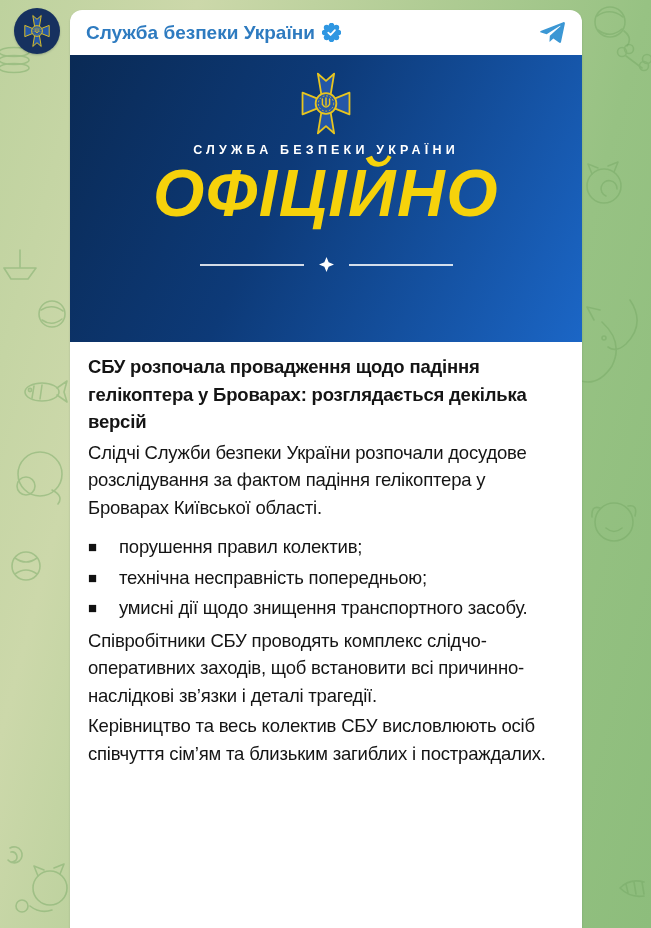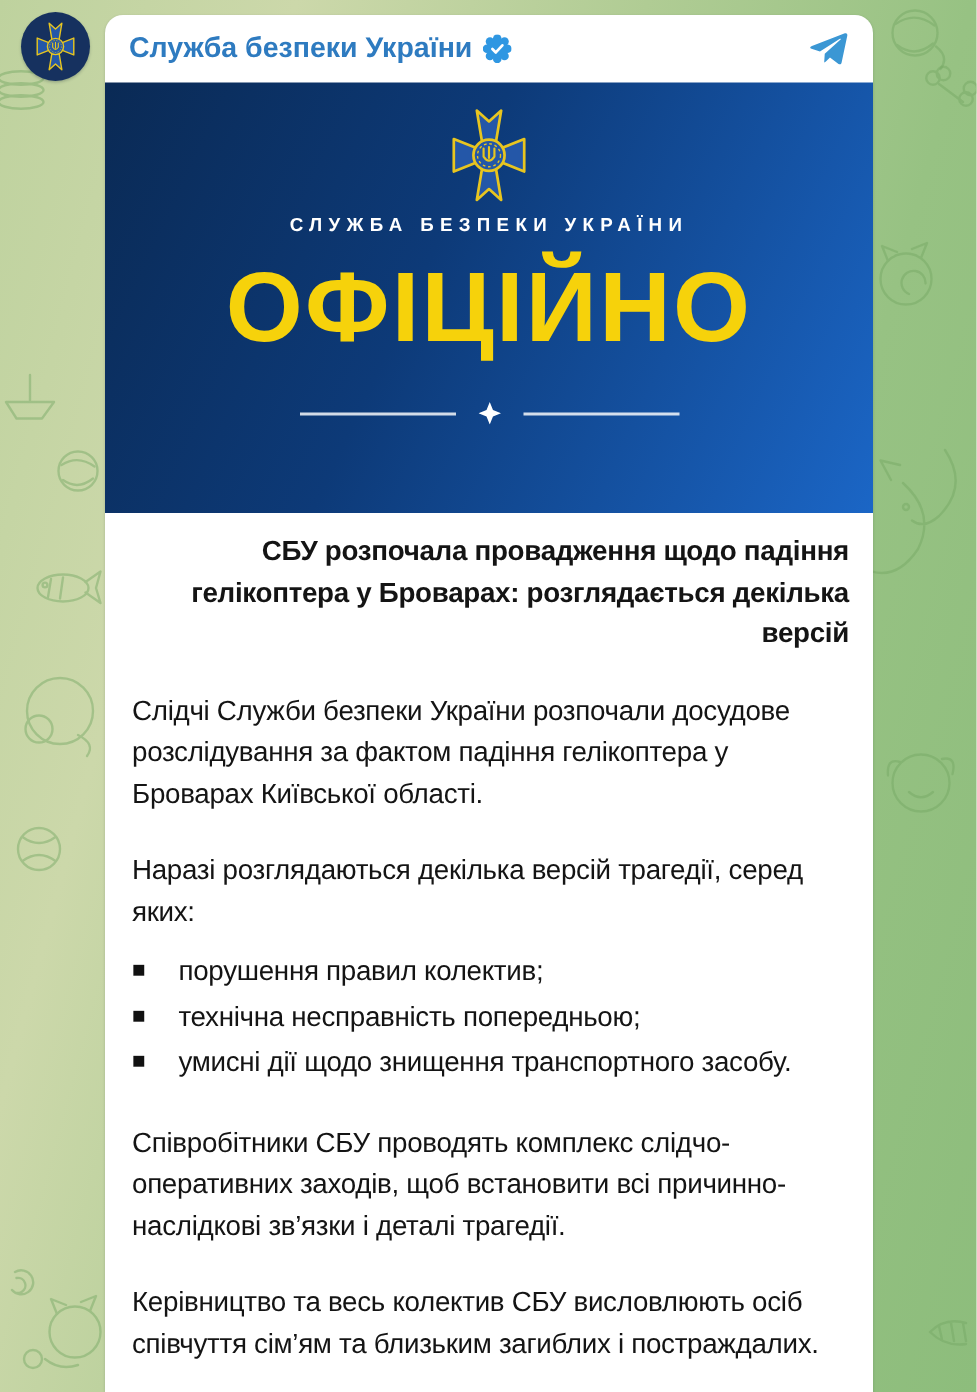"ОФІЦІЙНО" .headline { font-style: none -> italic; margin-top: 12px -> 1px }
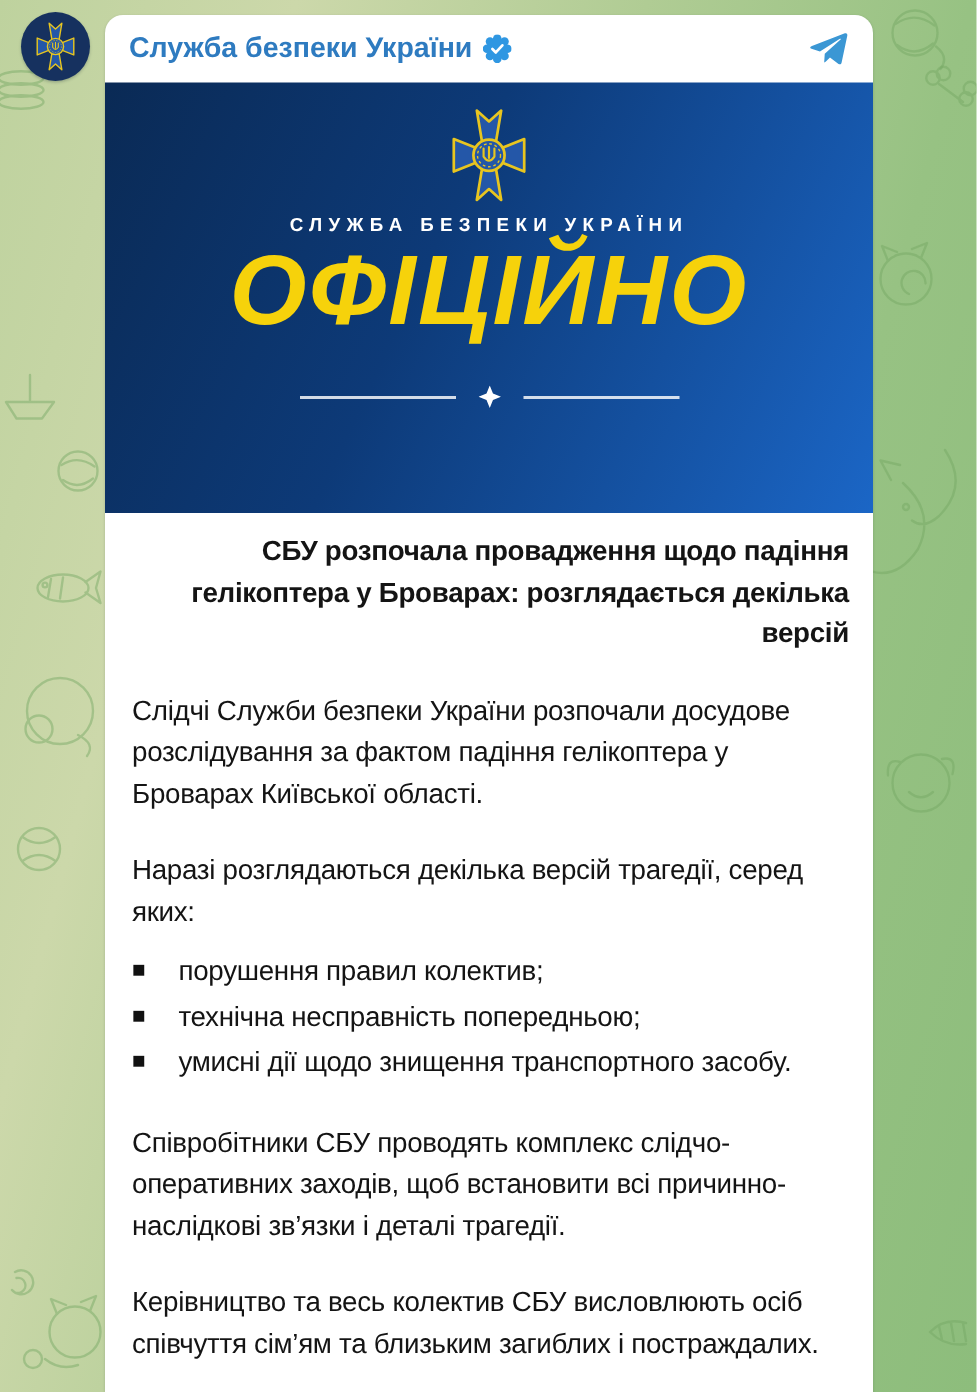"СБУ розпочала провадження щодо падіння" .post-title { text-align: right -> none }
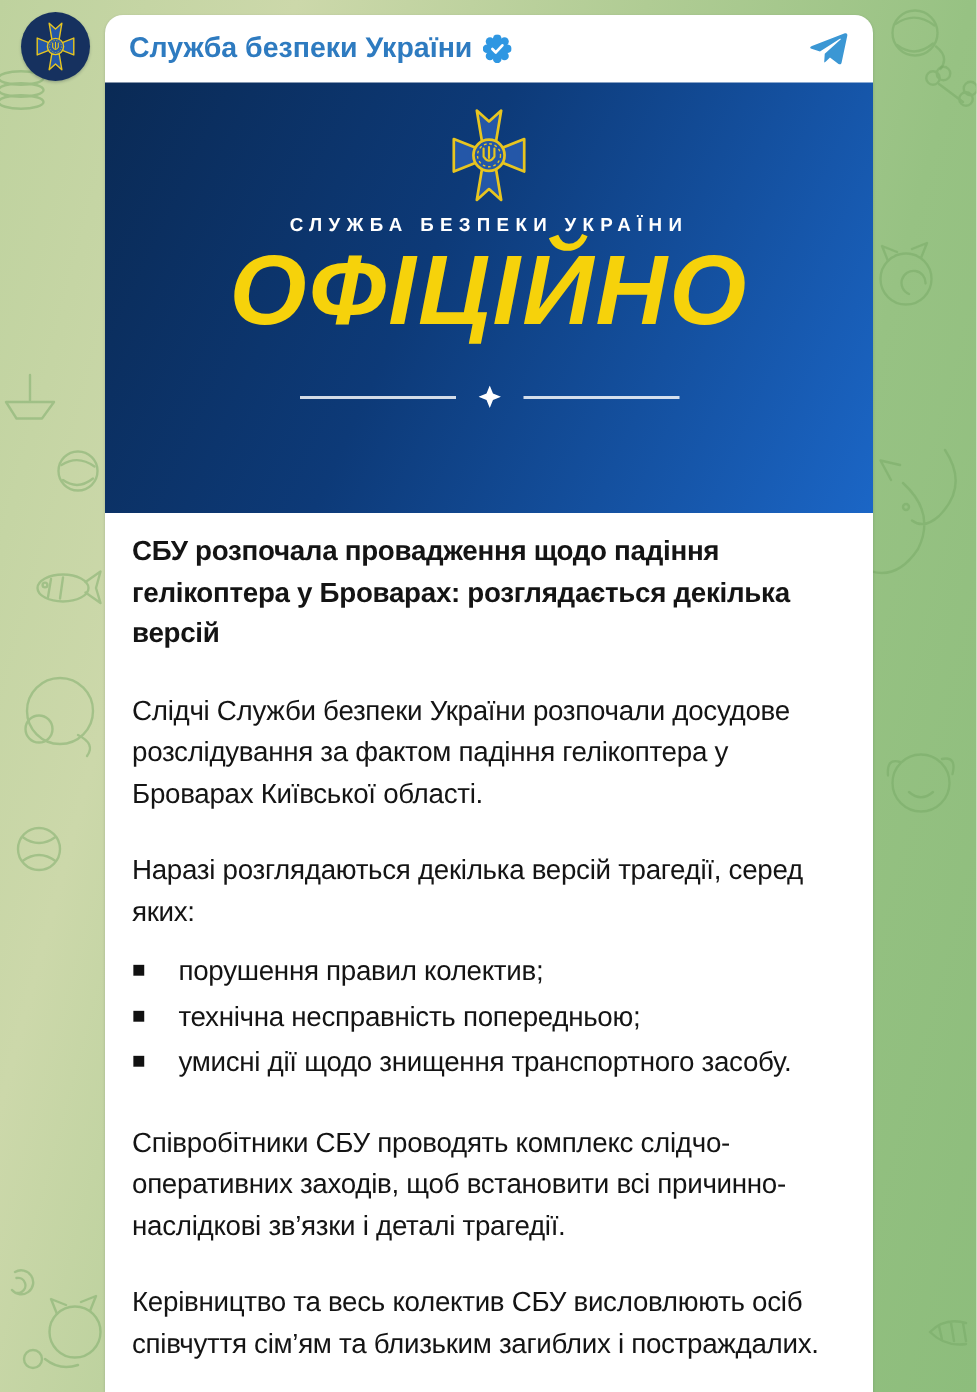"Слідчі Служби безпеки України розпочали" .post-body p { margin-top: 24px -> 3px }
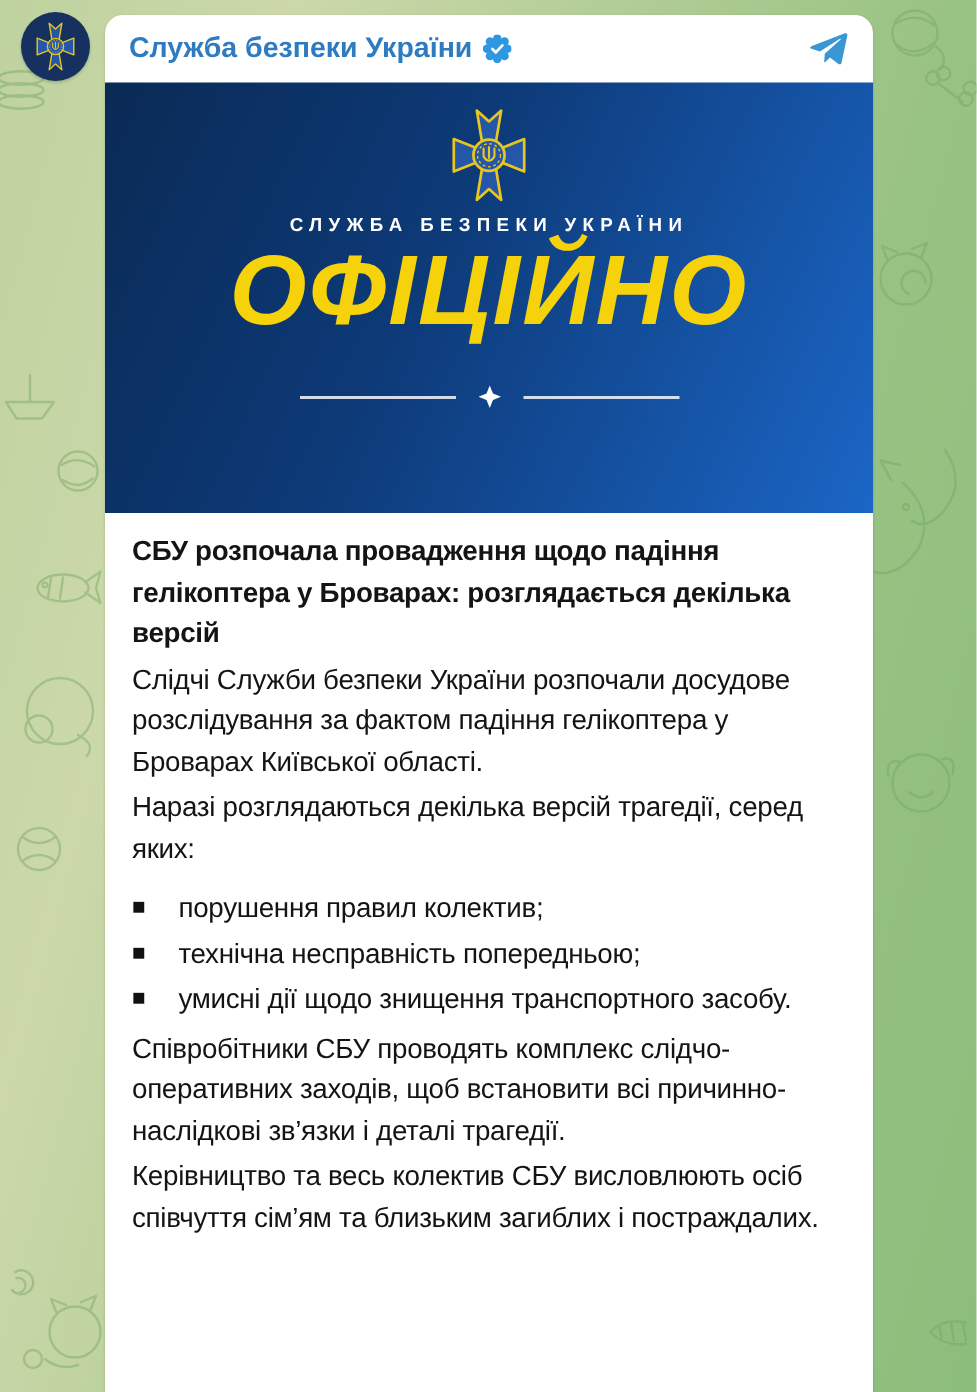"Наразі розглядаються декілька версій" p { html: <p>Наразі розглядаються декілька версій трагедії, серед яких:</p> -> none }
